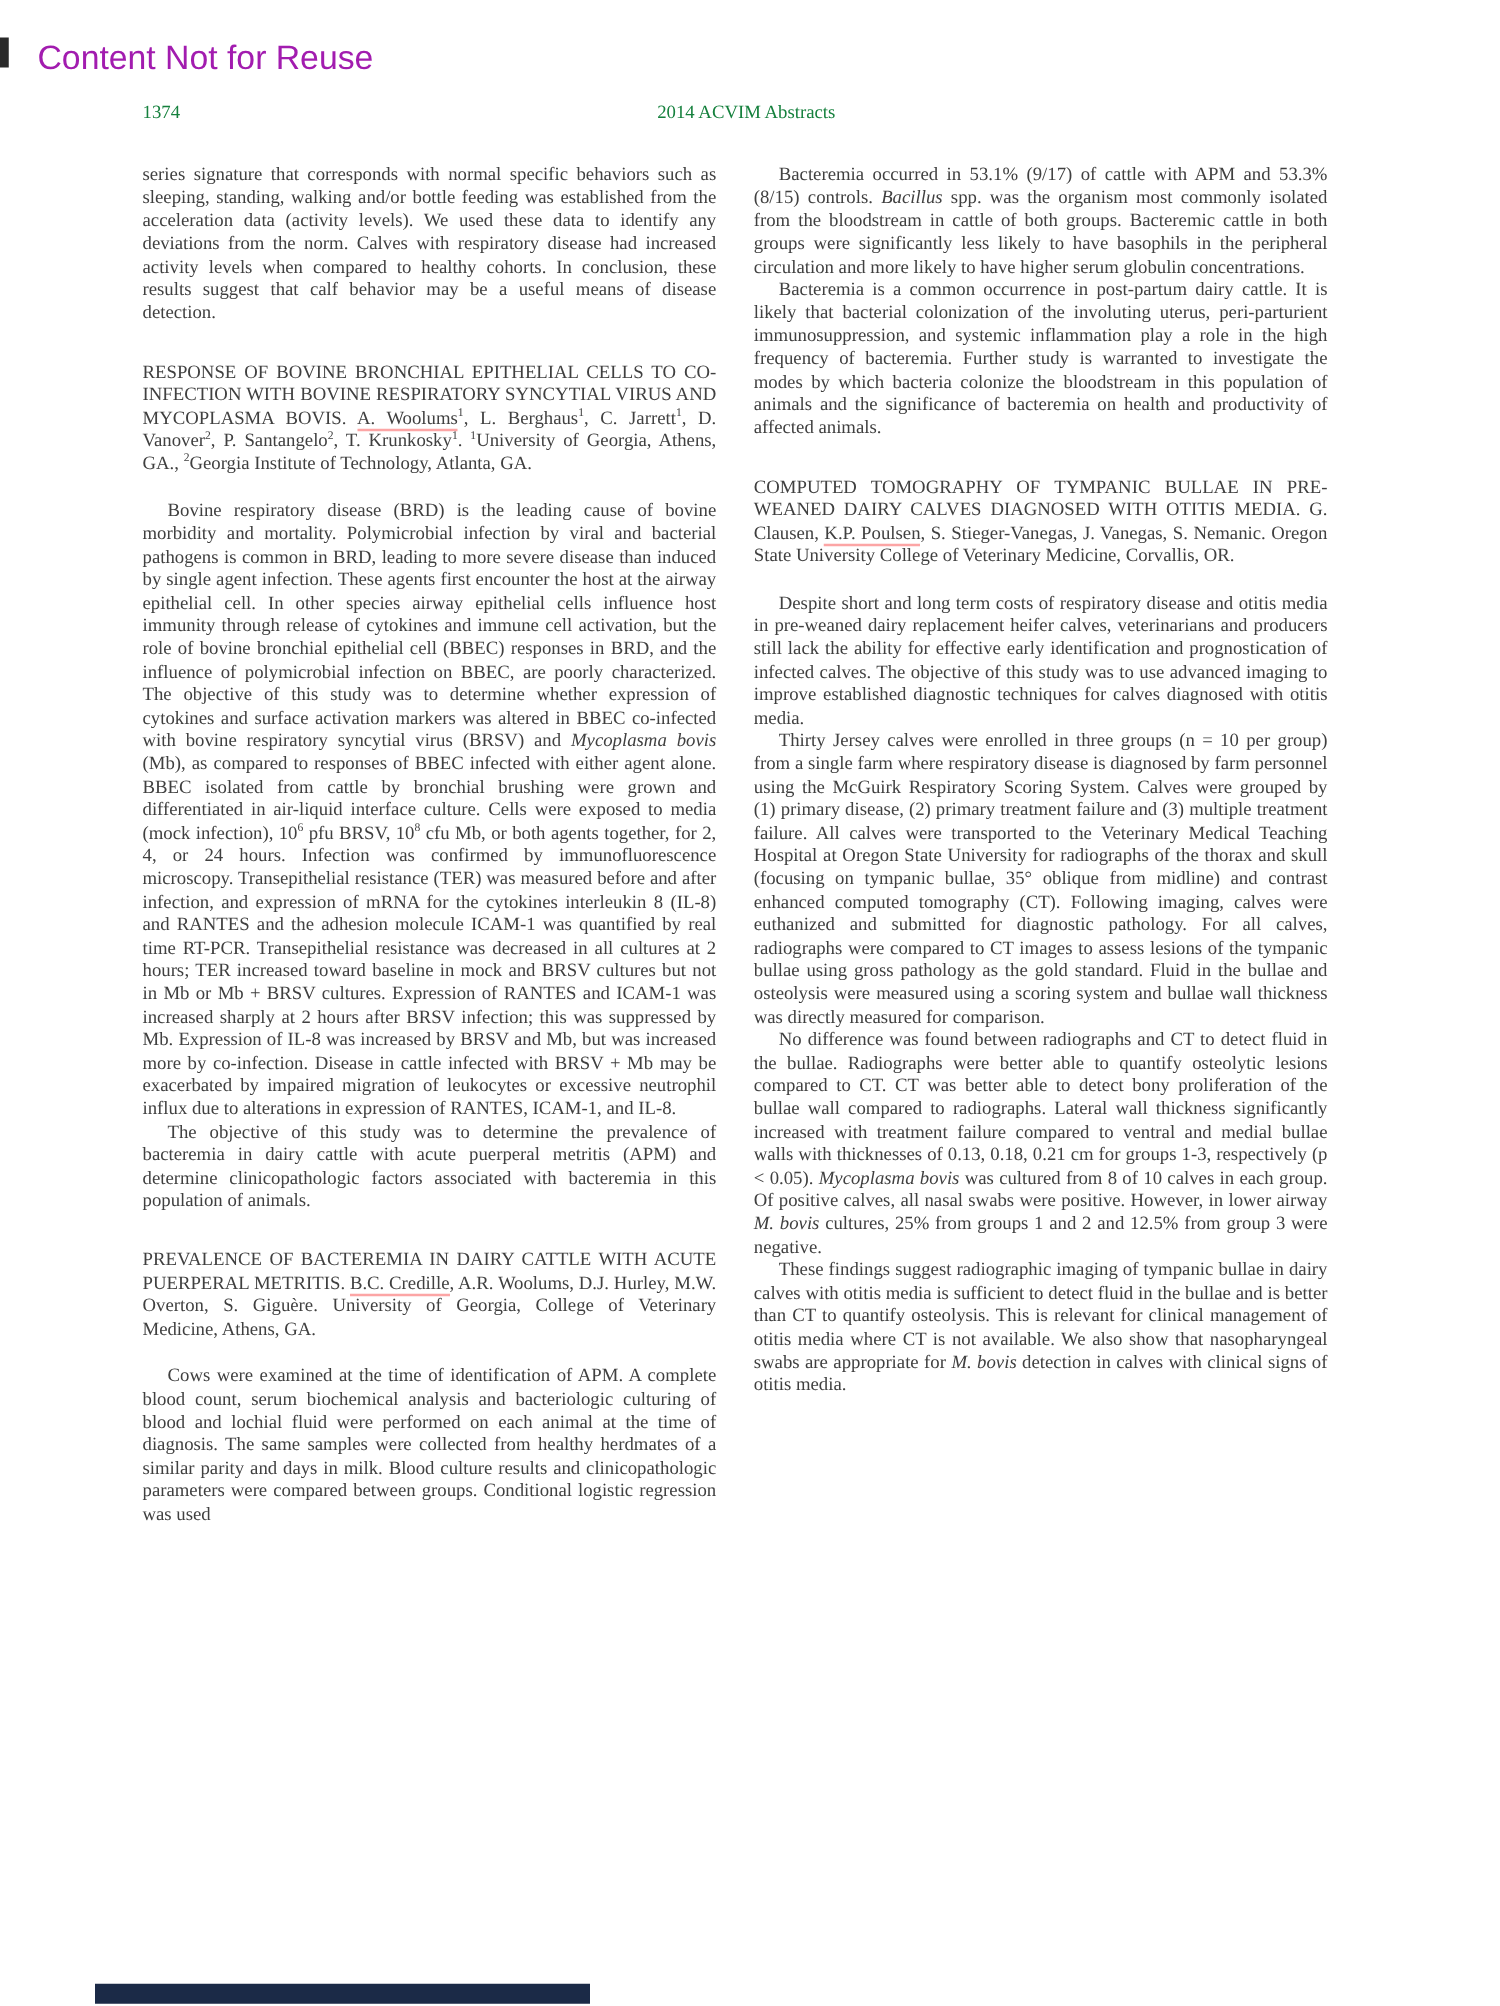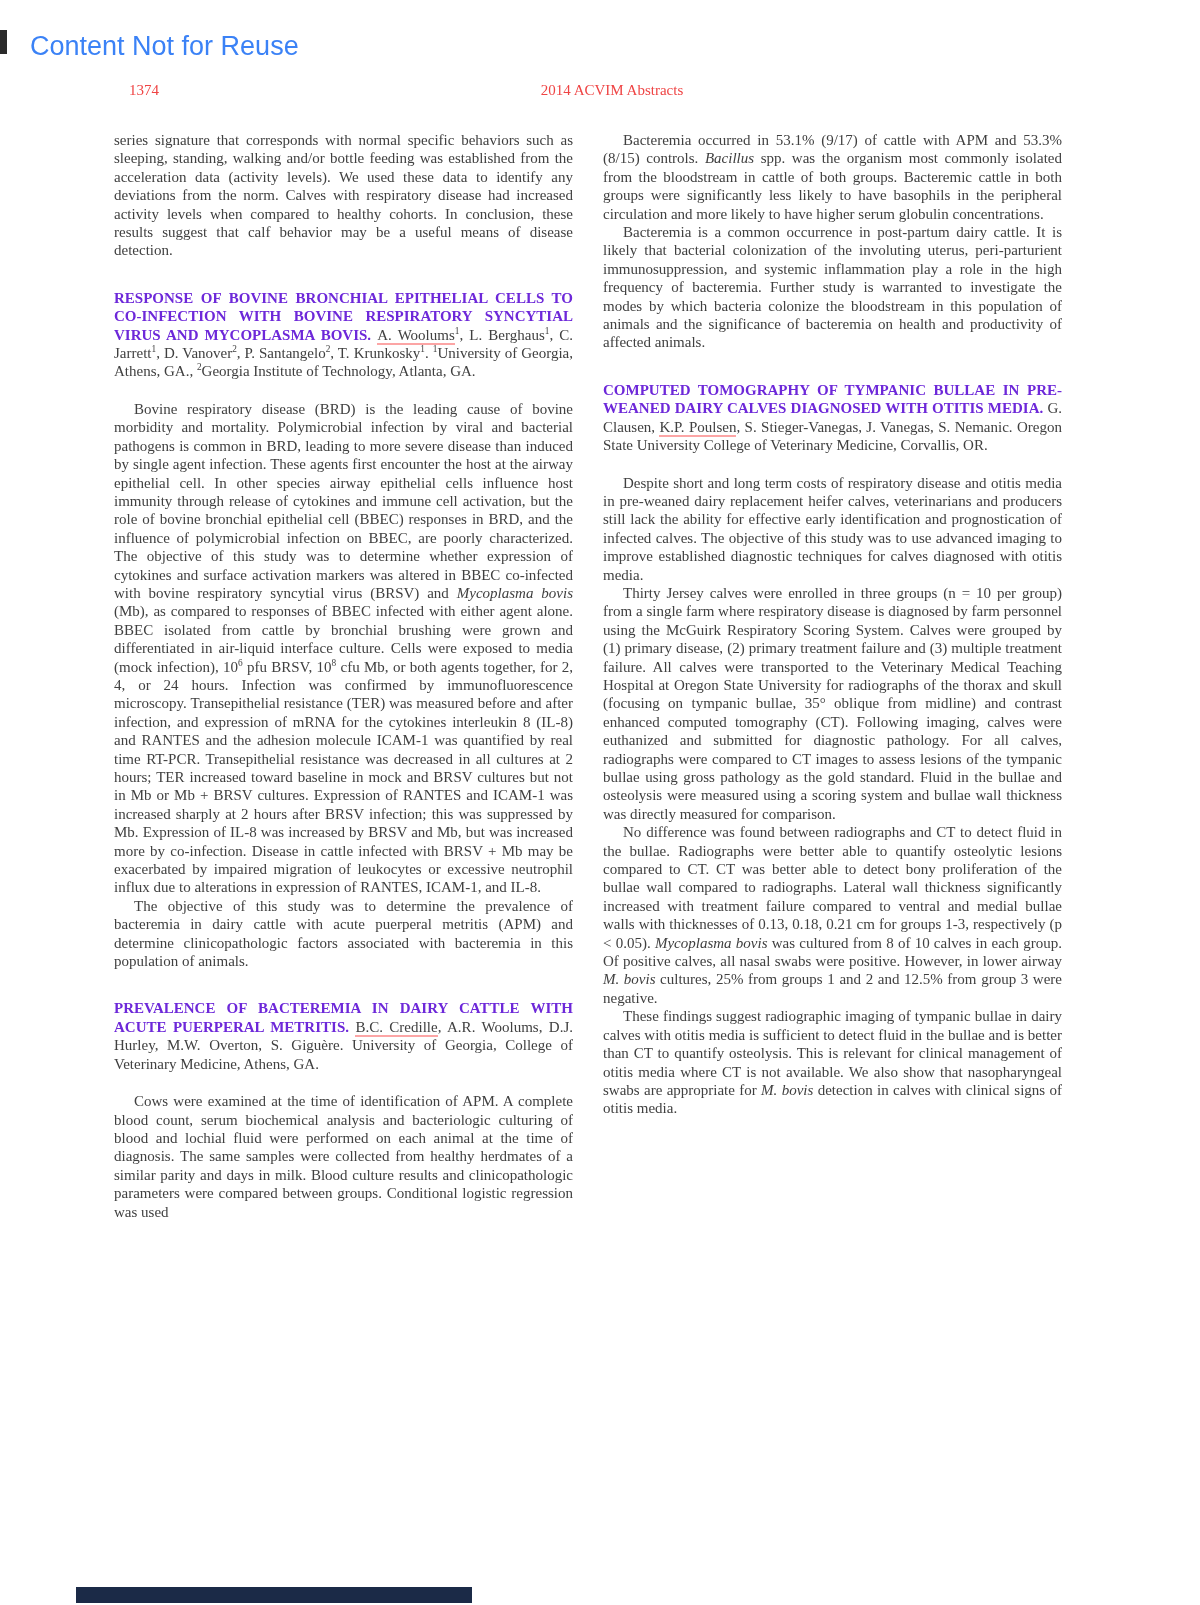"Content Not for Reuse" .watermark { color: #3b82f6 -> #a21caf }
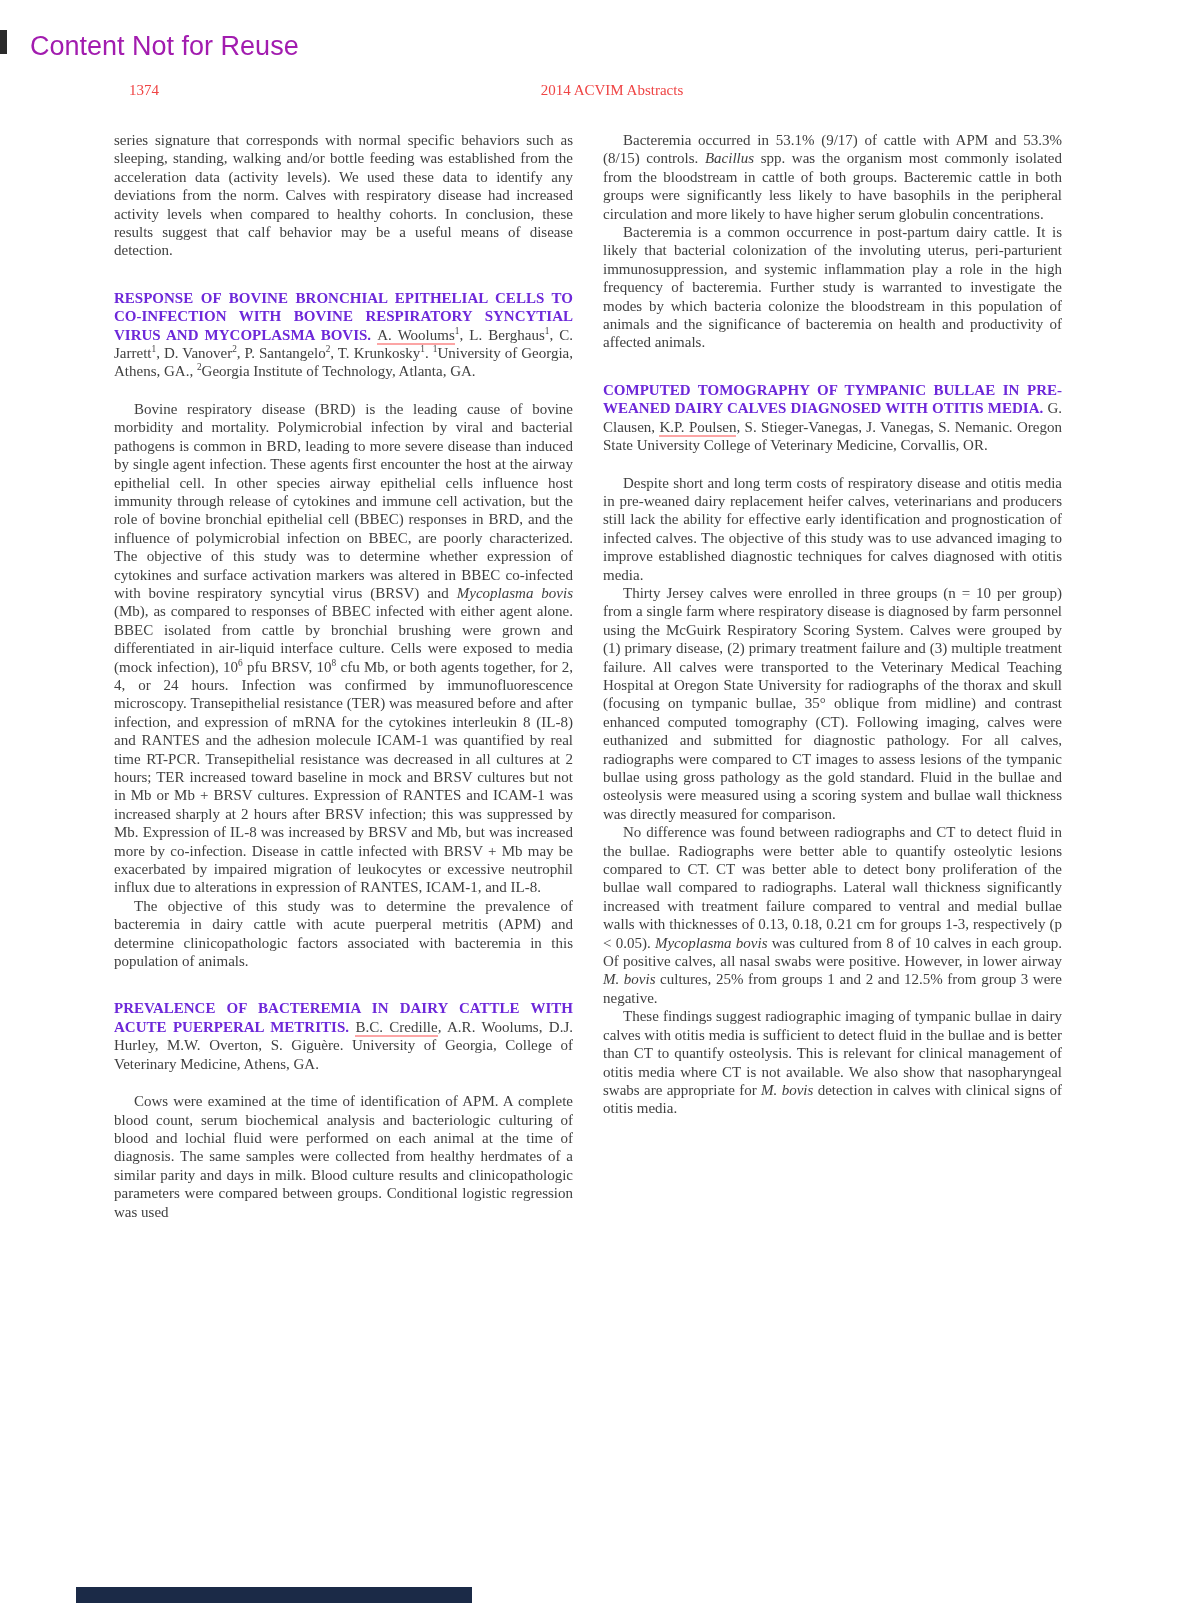"1374" .page-header { color: #ef4444 -> #15803d; left: 129px -> 114px }
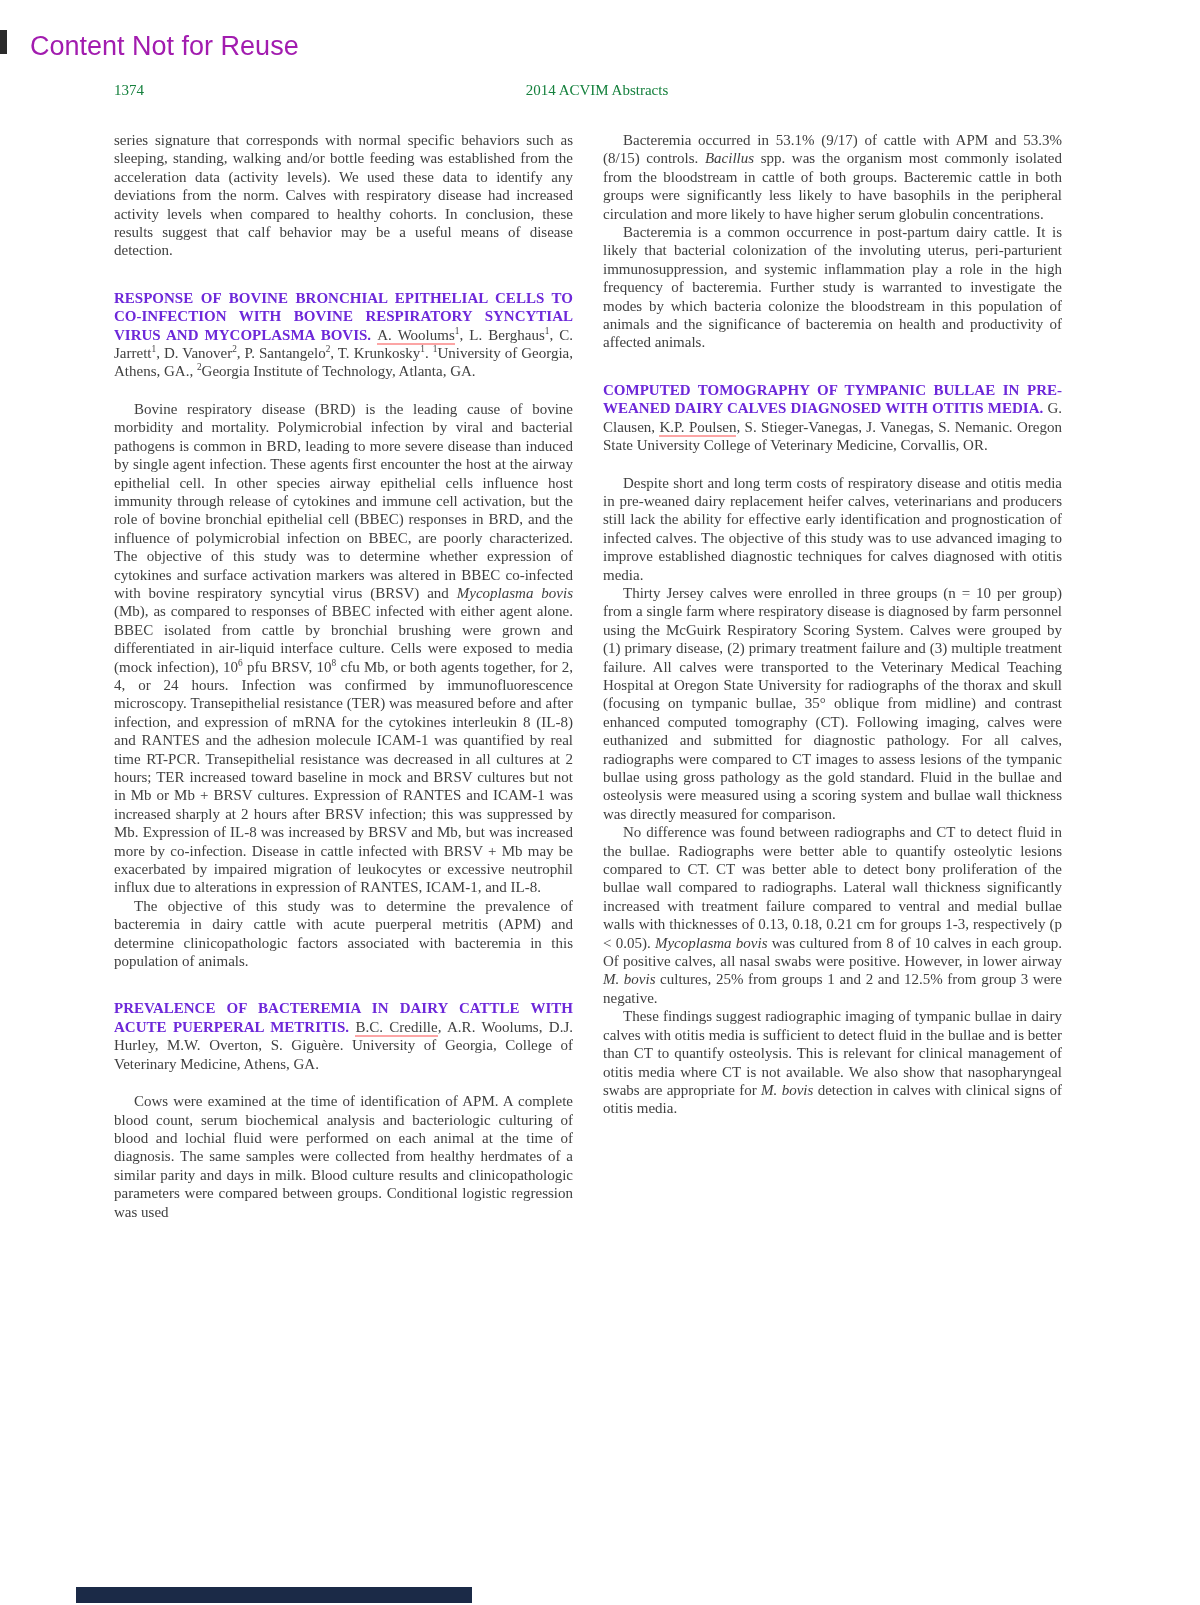"RESPONSE OF BOVINE BRONCHIAL EPITHELIAL" .seg-bold { color: #6d28d9 -> #404040; font-weight: bold -> normal }
